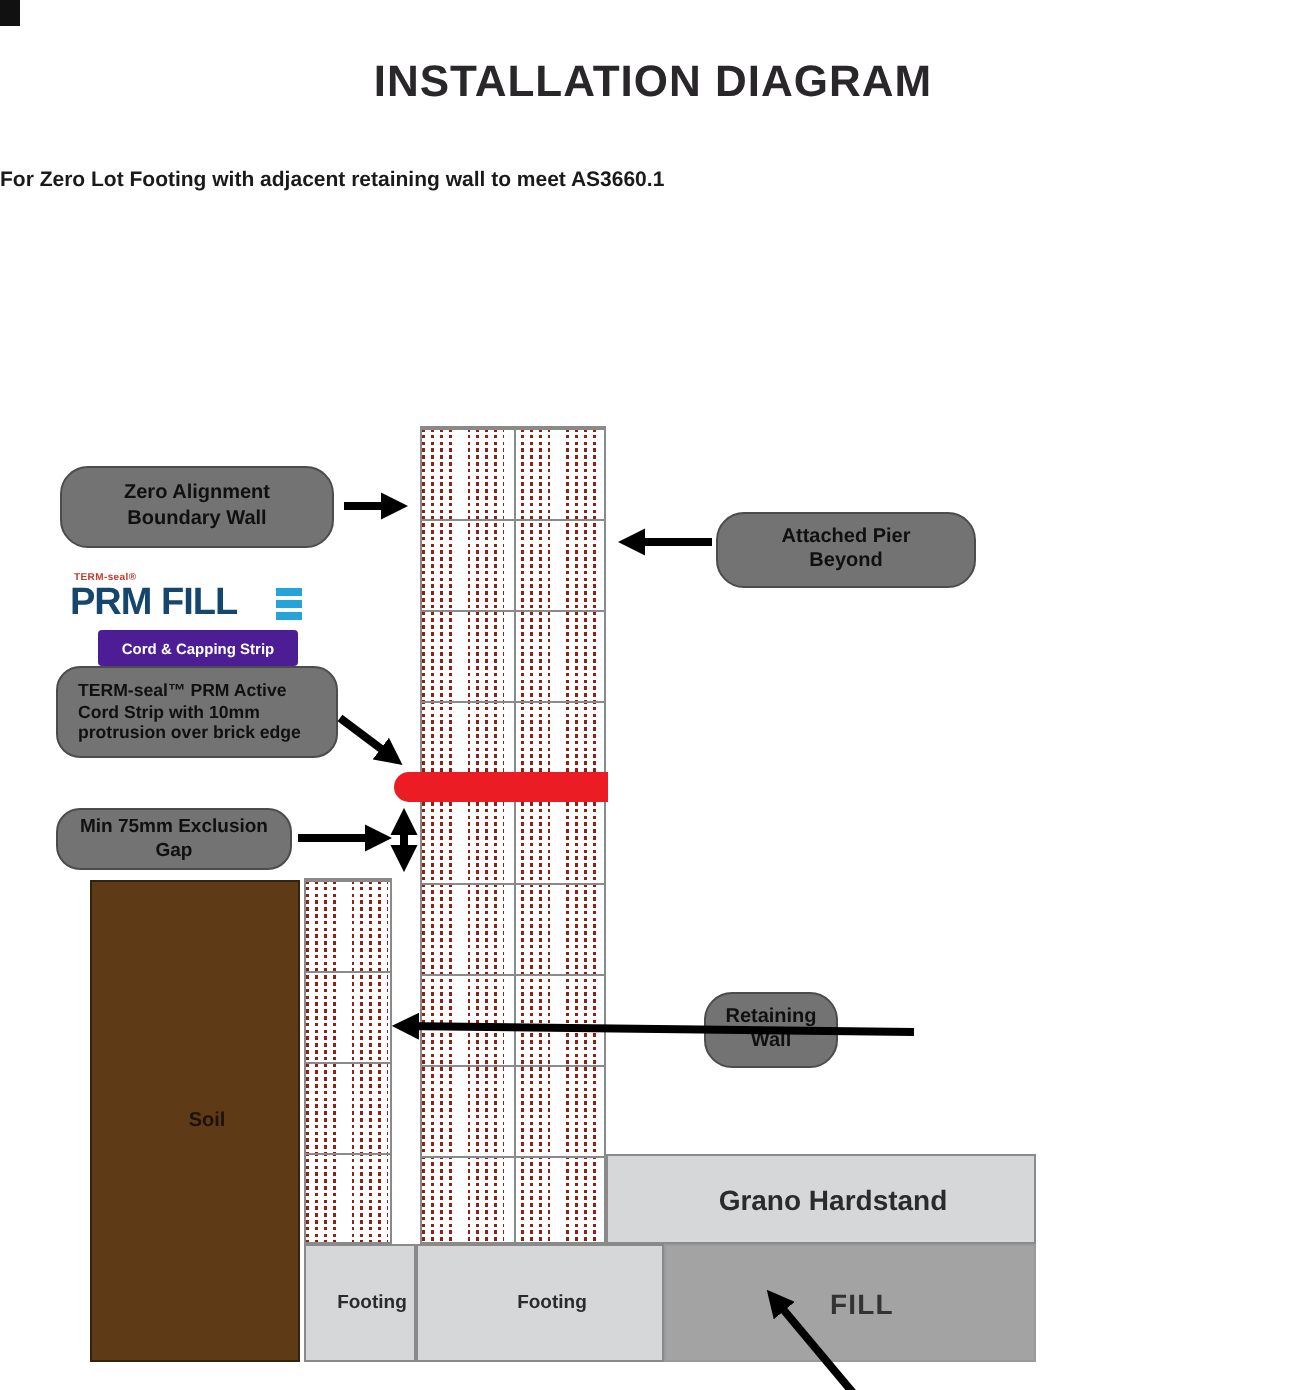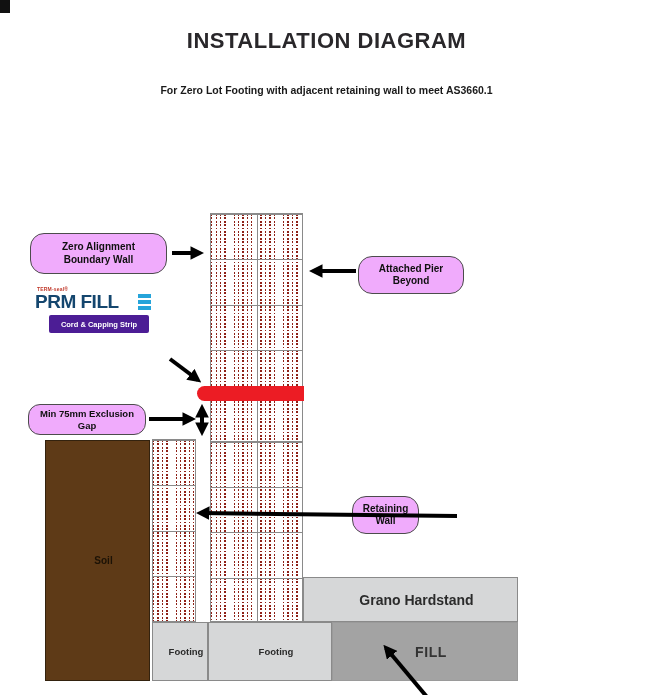"For Zero Lot Footing with" #subtitle { text-align: center -> left }
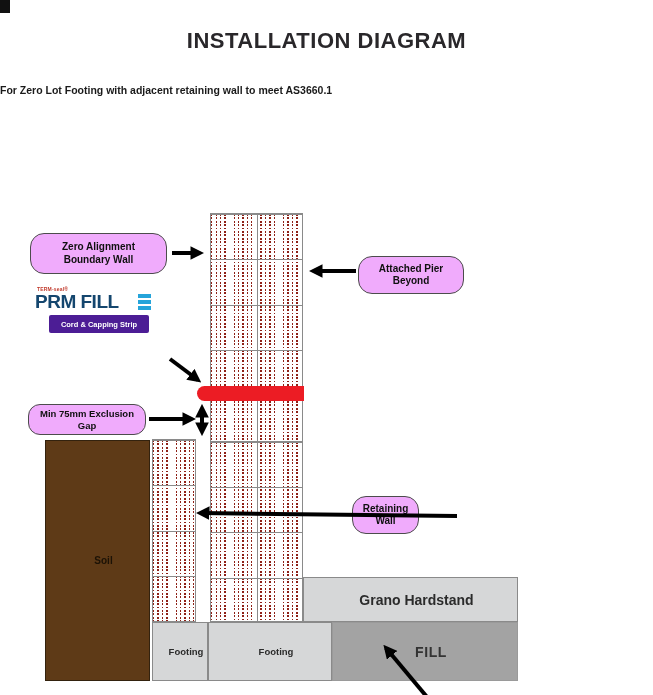"Zero Alignment" .pill { background: #f0abfc -> #737373 }
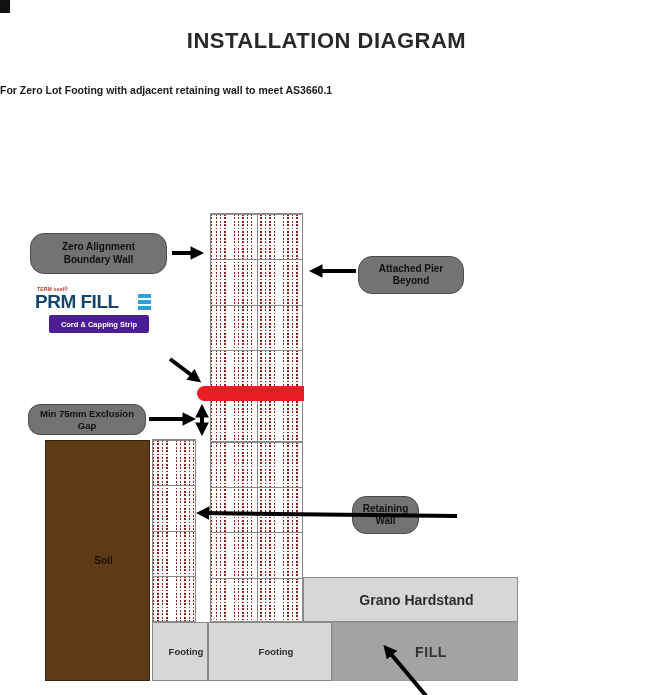"Attached Pier" #pill-pier { width: 106px -> 130px }
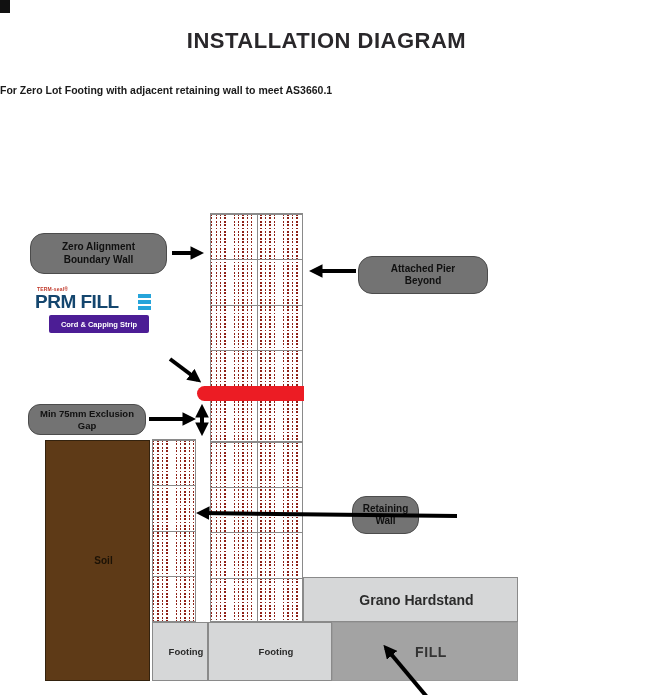"TERM-seal™ PRM Active" div.abs { html: none -> <div>TERM-seal™ PRM Active Cord Strip with 10mm protrusion over brick edge</div> }
